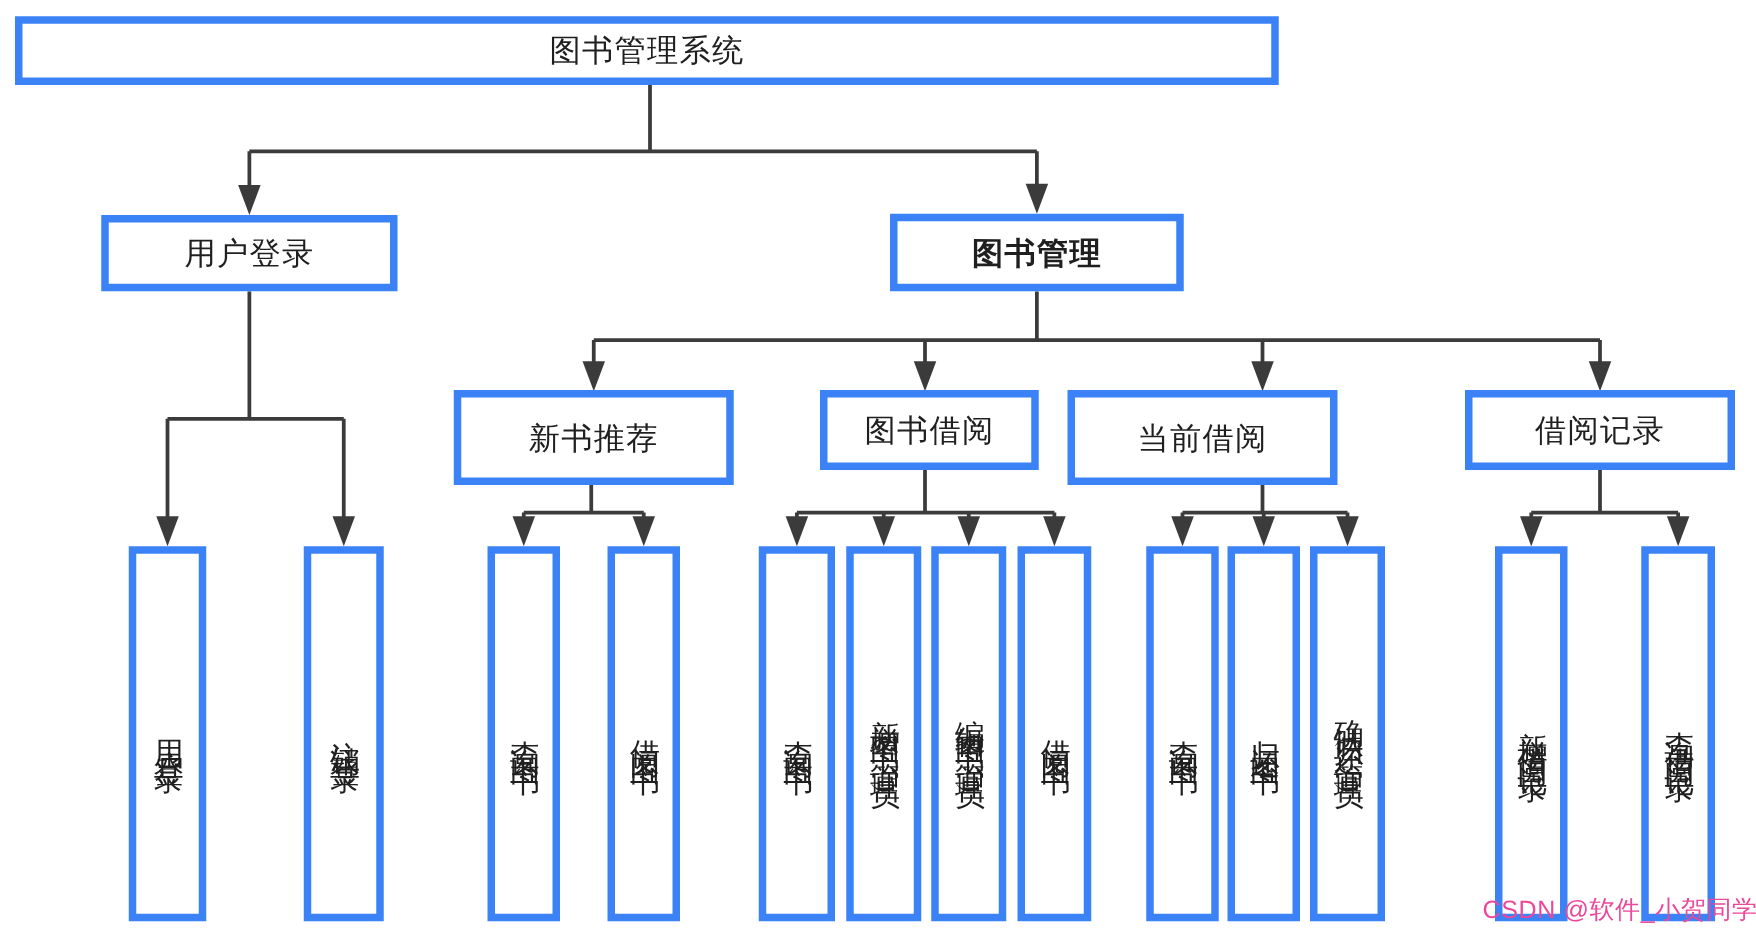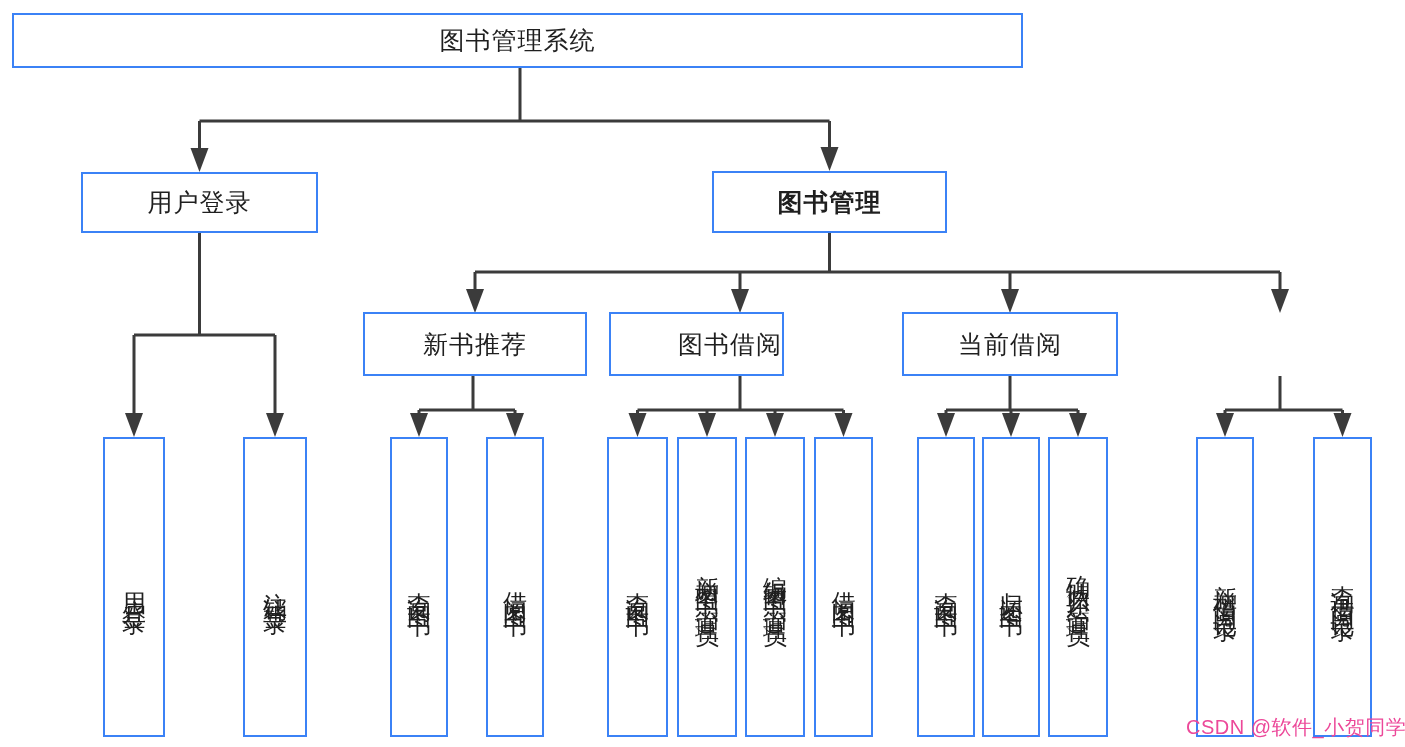"图书管理系统" .node { border: 2px solid #3b82f6 -> 6px solid #3b82f6 }
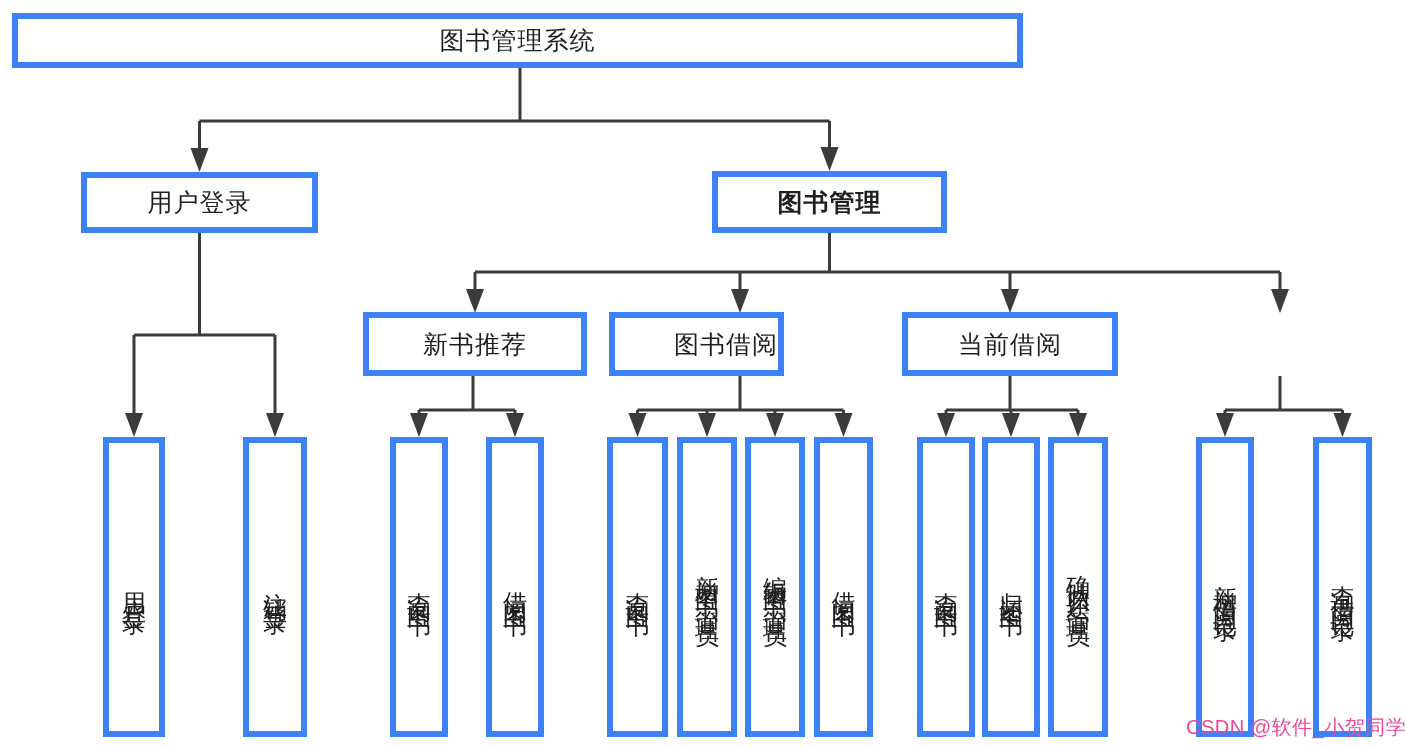"新书推荐" div.node { height: 64px -> 76px }
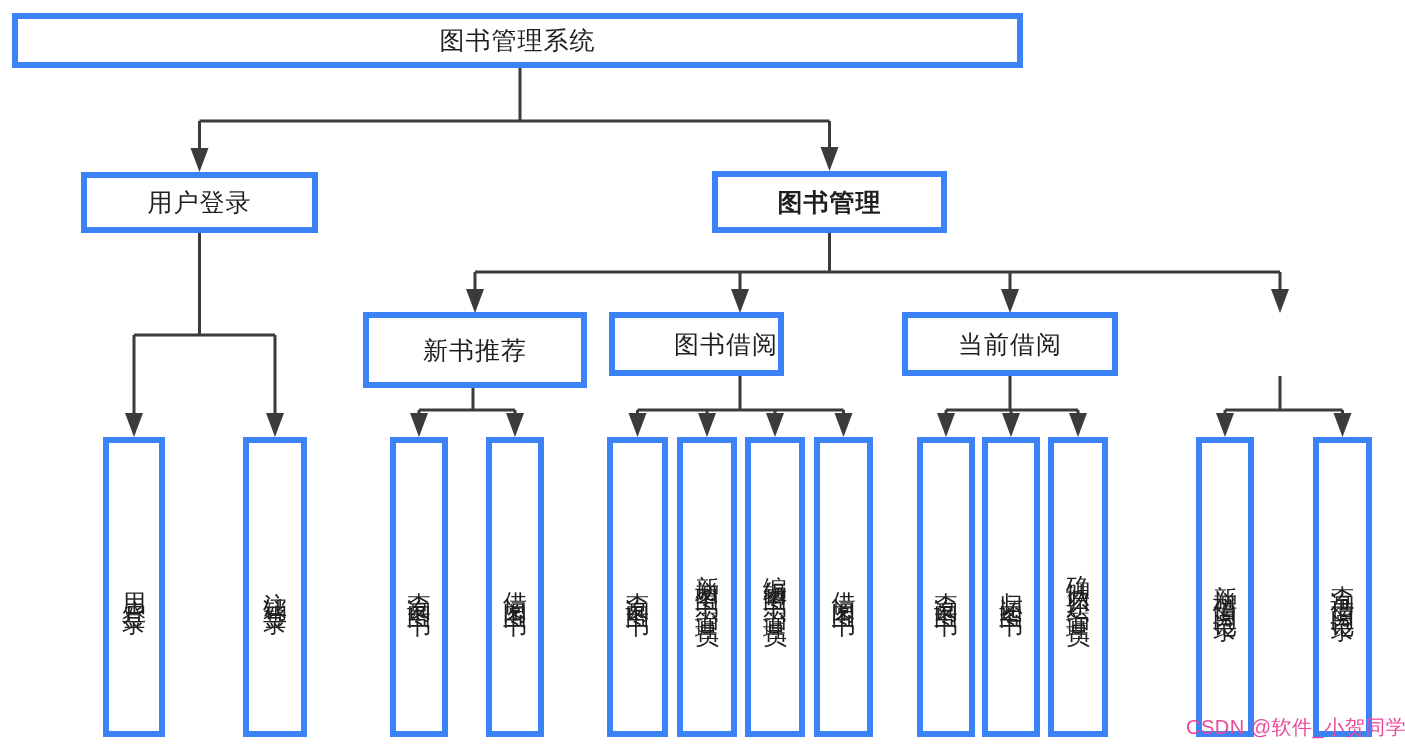"图书借阅" div.node { justify-content: flex-end -> none; left: 609px -> 656px }
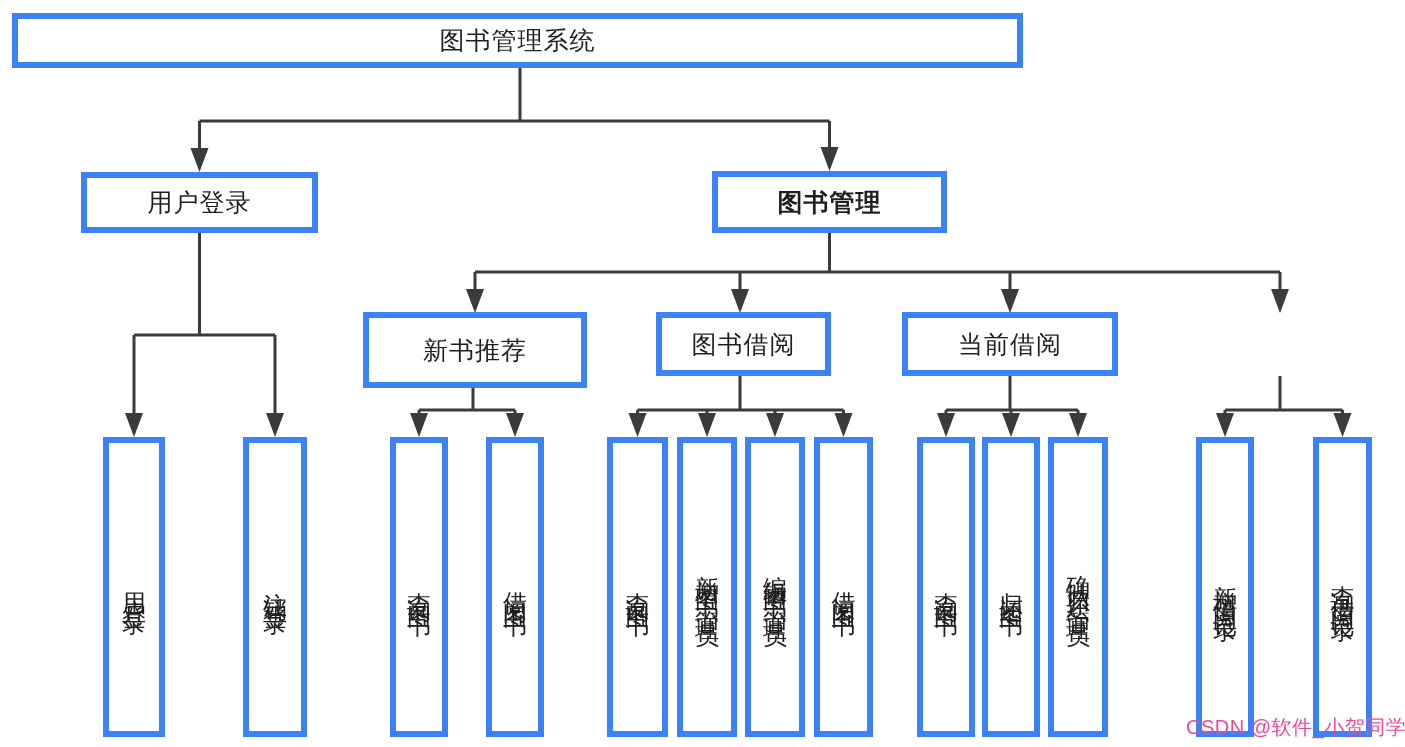"当前借阅" div.node { height: 64px -> 76px; left: 902px -> 854px }
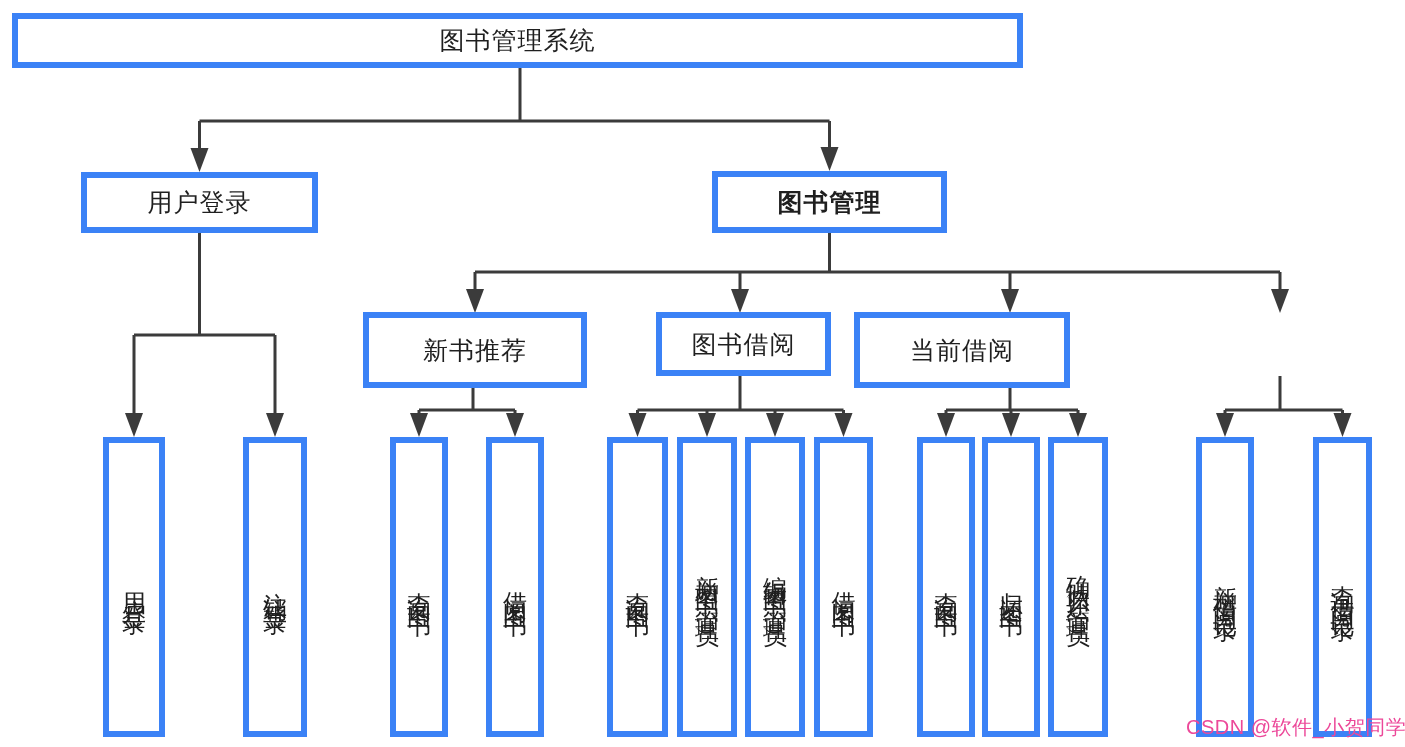"借阅记录" div.node { html: none -> <div> <span>借阅记录</span> </div> }
